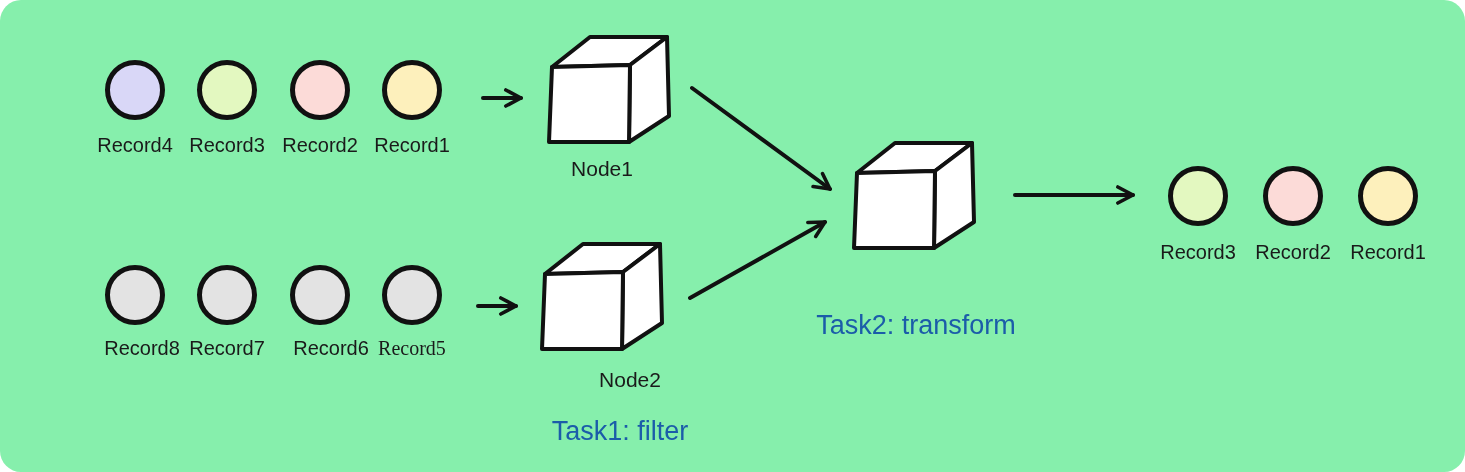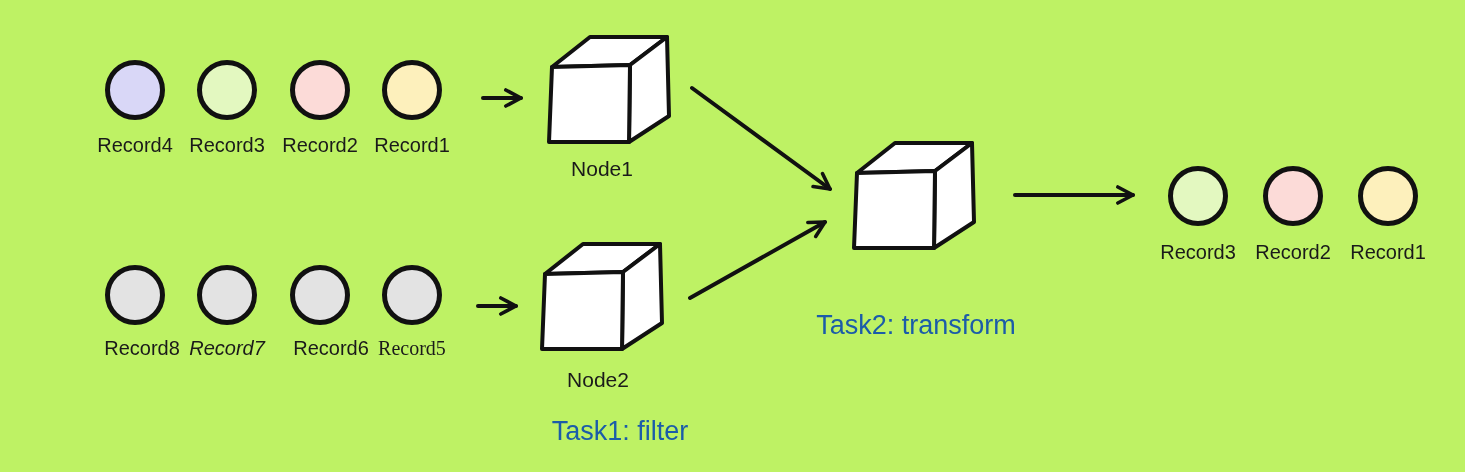"Record4" .canvas { background: #bef264 -> #86efac; border-radius: none -> 21px }
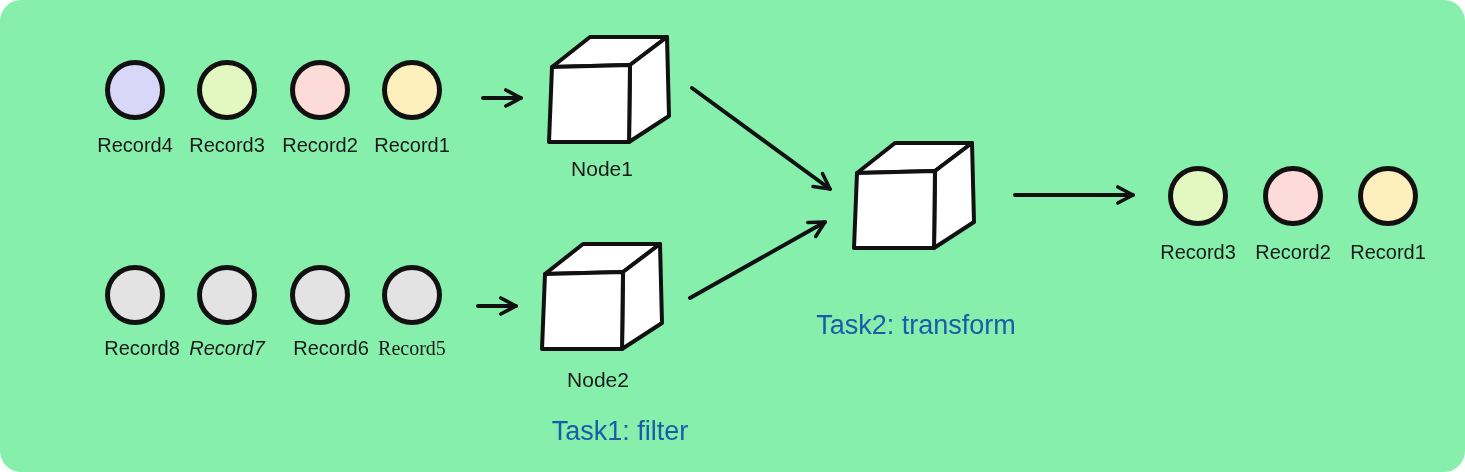"Record7" div.record-label { font-style: italic -> none }
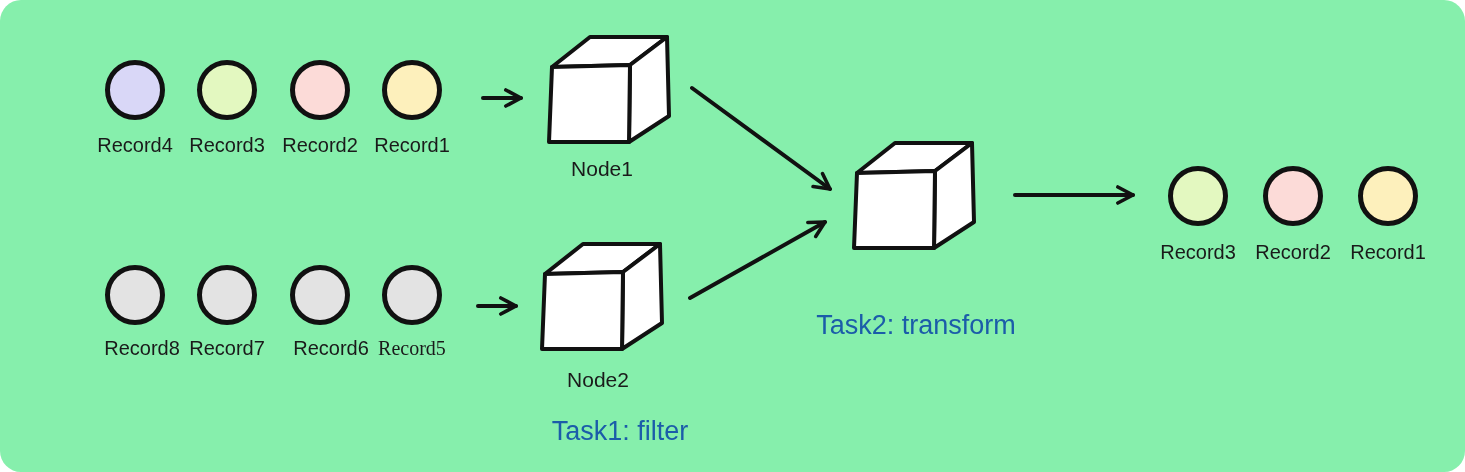"Node2" div.node-label { left: 538px -> 570px }
